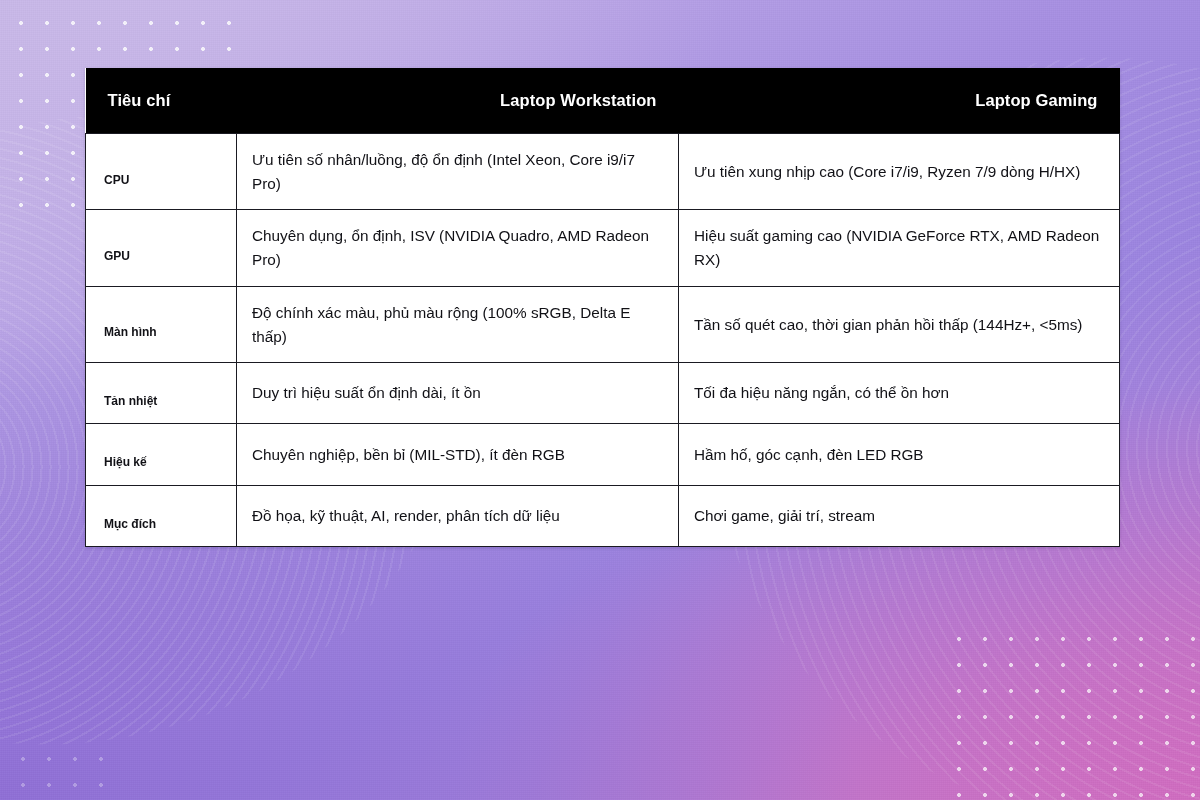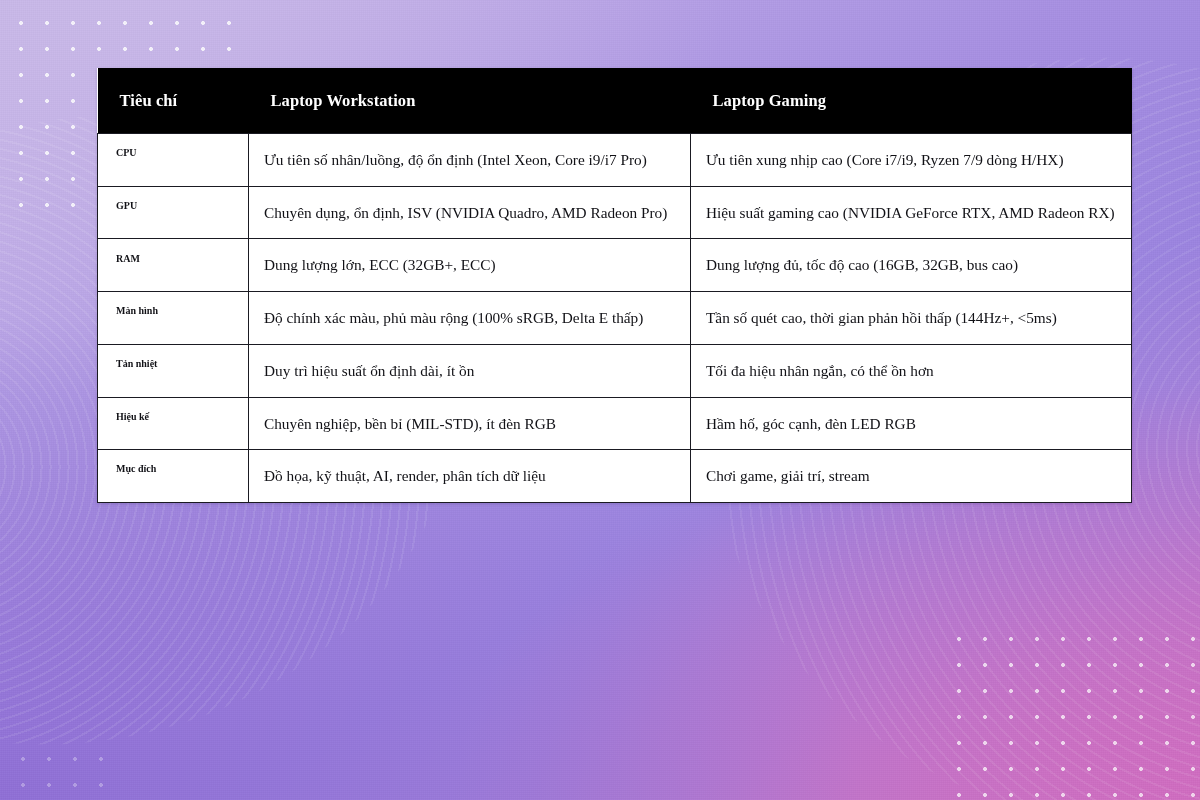"Tiêu chí" #table-wrap { font-family: Liberation Serif, serif -> none; left: 97px -> 85px }
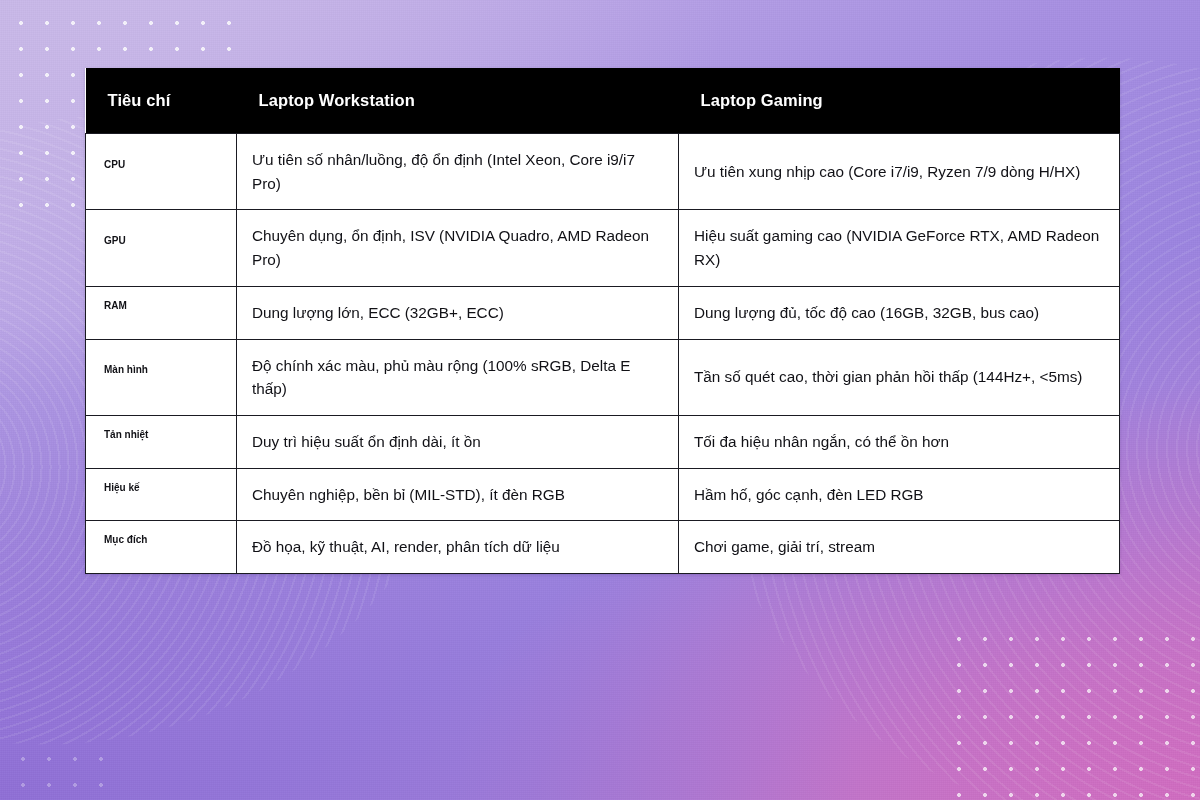"Laptop Workstation" thead th.h-col { text-align: left -> right }
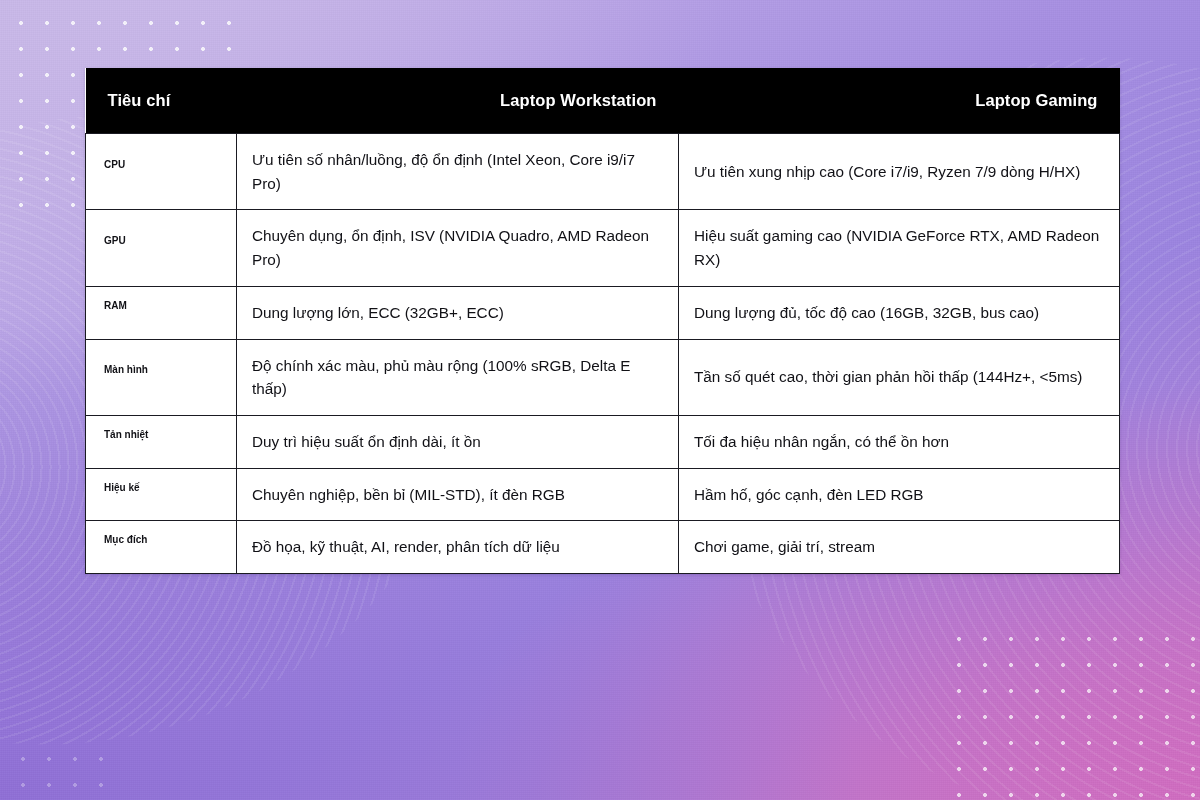"CPU" tbody td.crit { font-size: 10px -> 12px; padding: 0 16px 14px 18px -> 30px 16px 14px 18px }
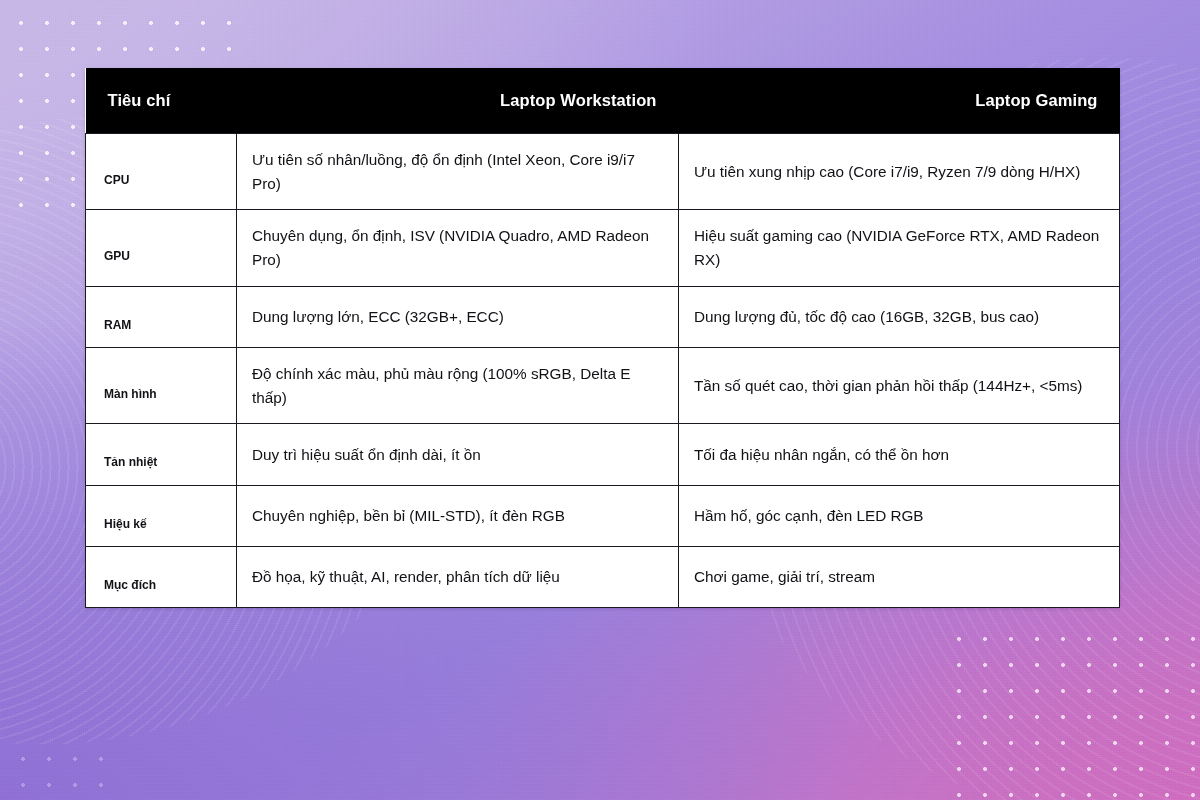"RAM" tr { html: <tr> <td>RAM</td> <td>Dung lượng lớn, ECC (32GB+, ECC)</td> <td>Dung lượng đủ, tốc độ cao (16GB, 32GB, bus cao)</td> </tr> -> none }
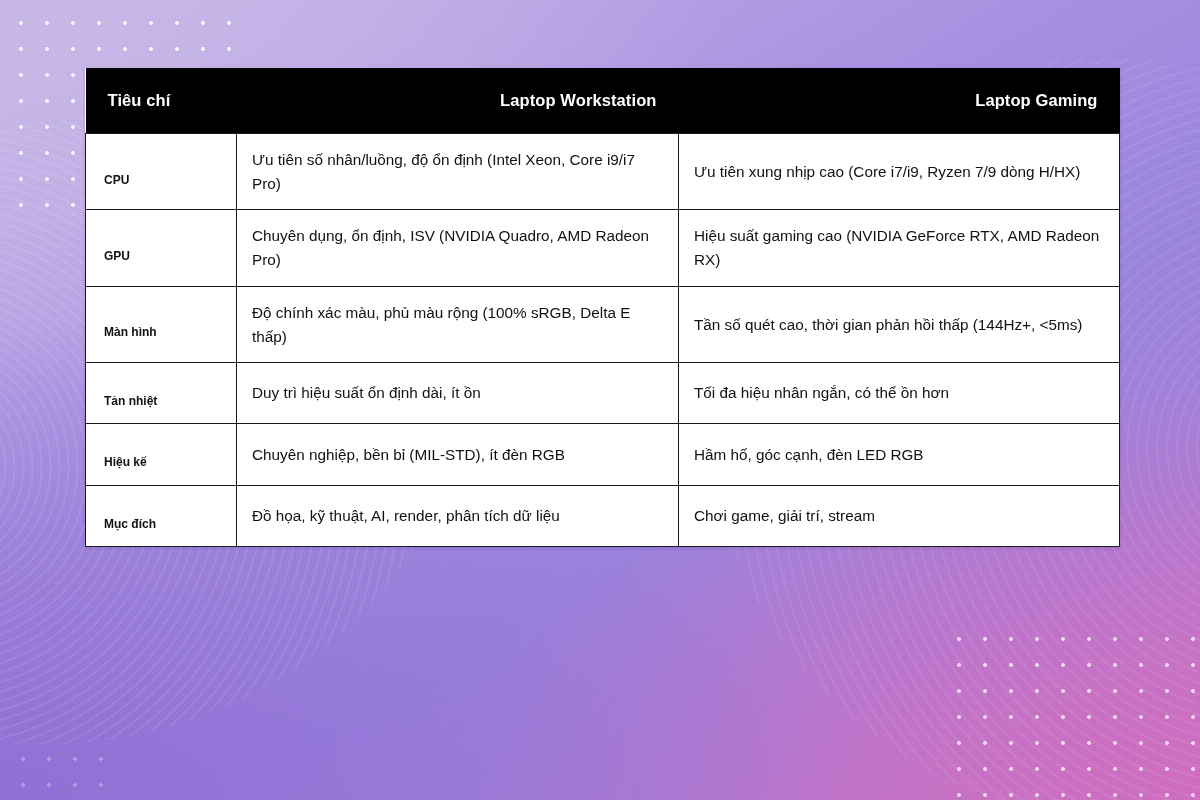"Tối đa hiệu nhân ngắn," td.val { text: nhân -> năng }
